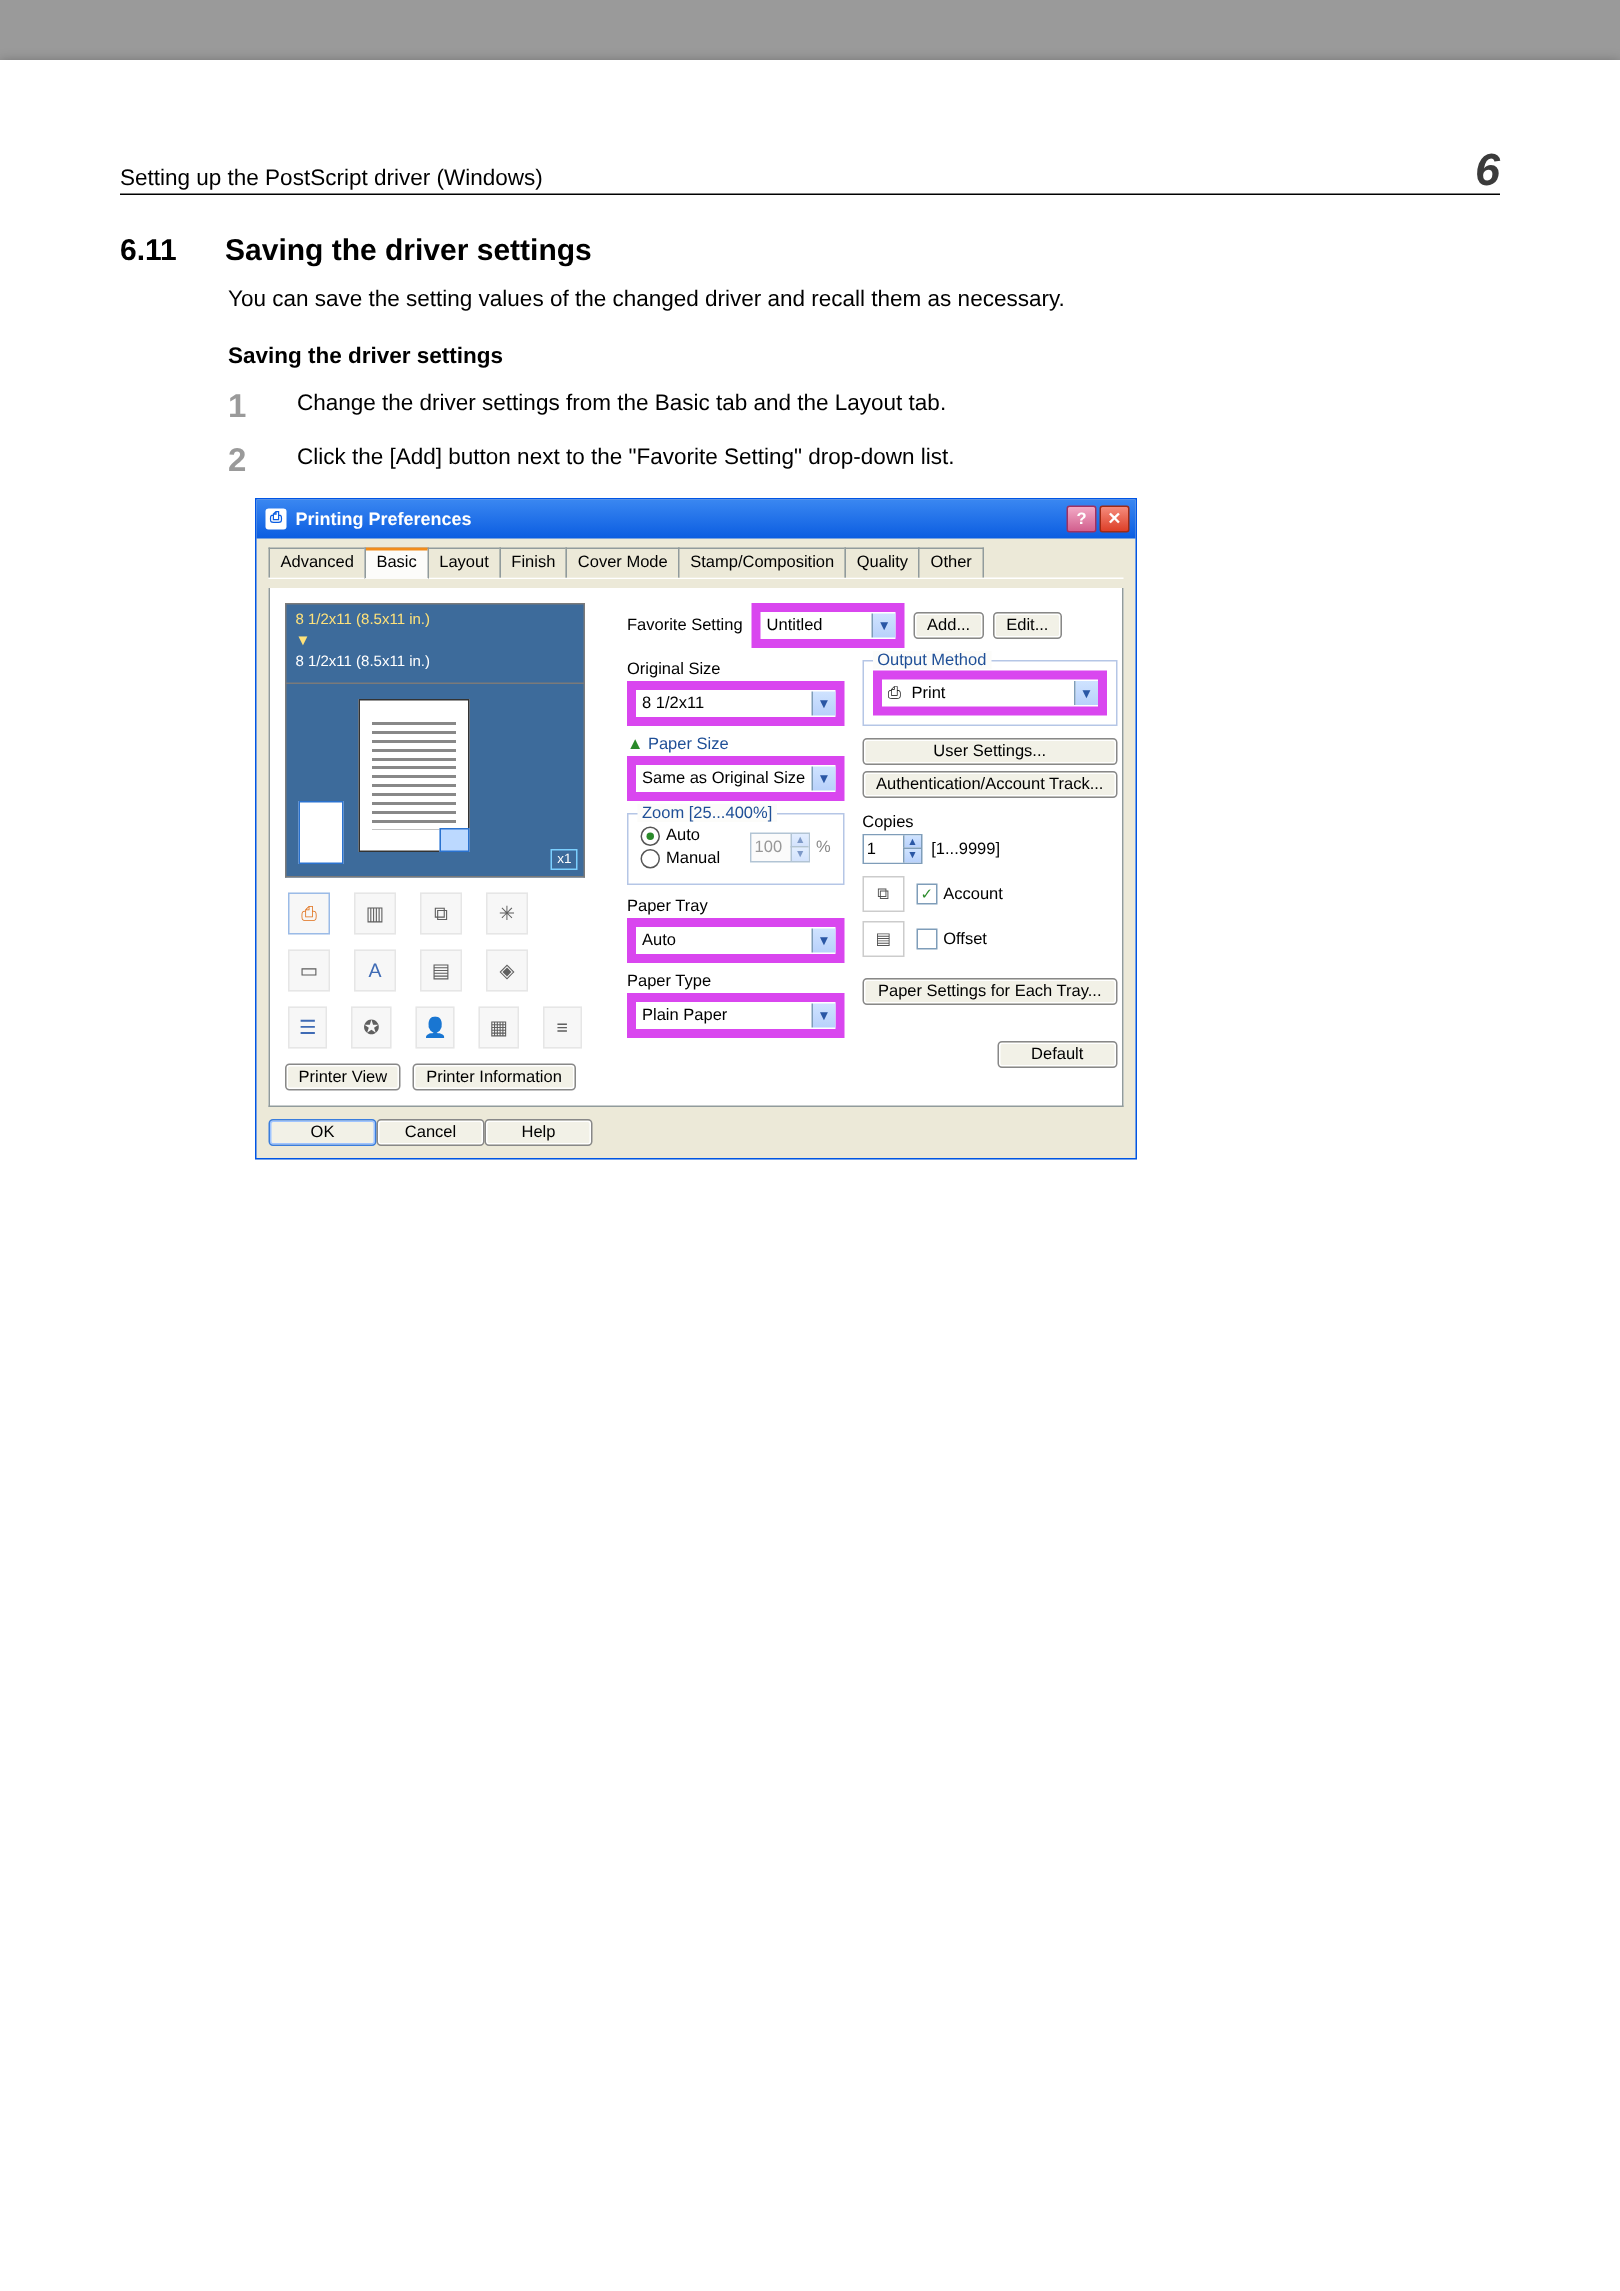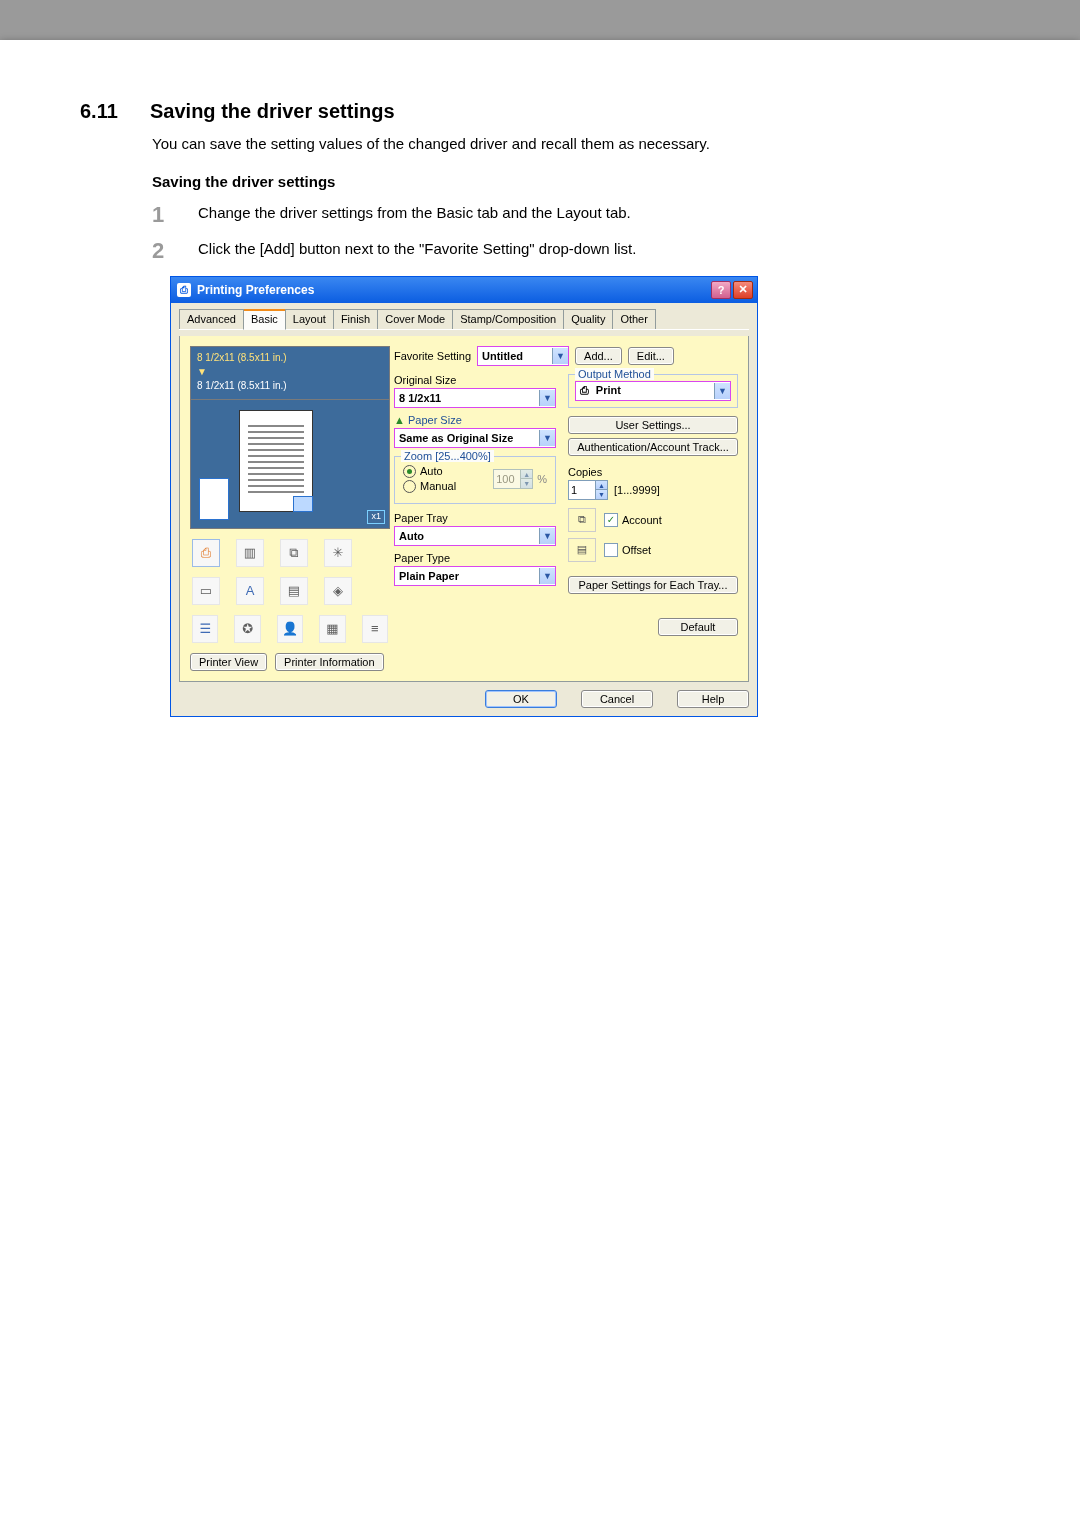"Setting up the PostScript driver" div.hdr { html: none -> <div> <div>Setting up the PostScript driver (Windows)</div> <div>6</div> </div> }
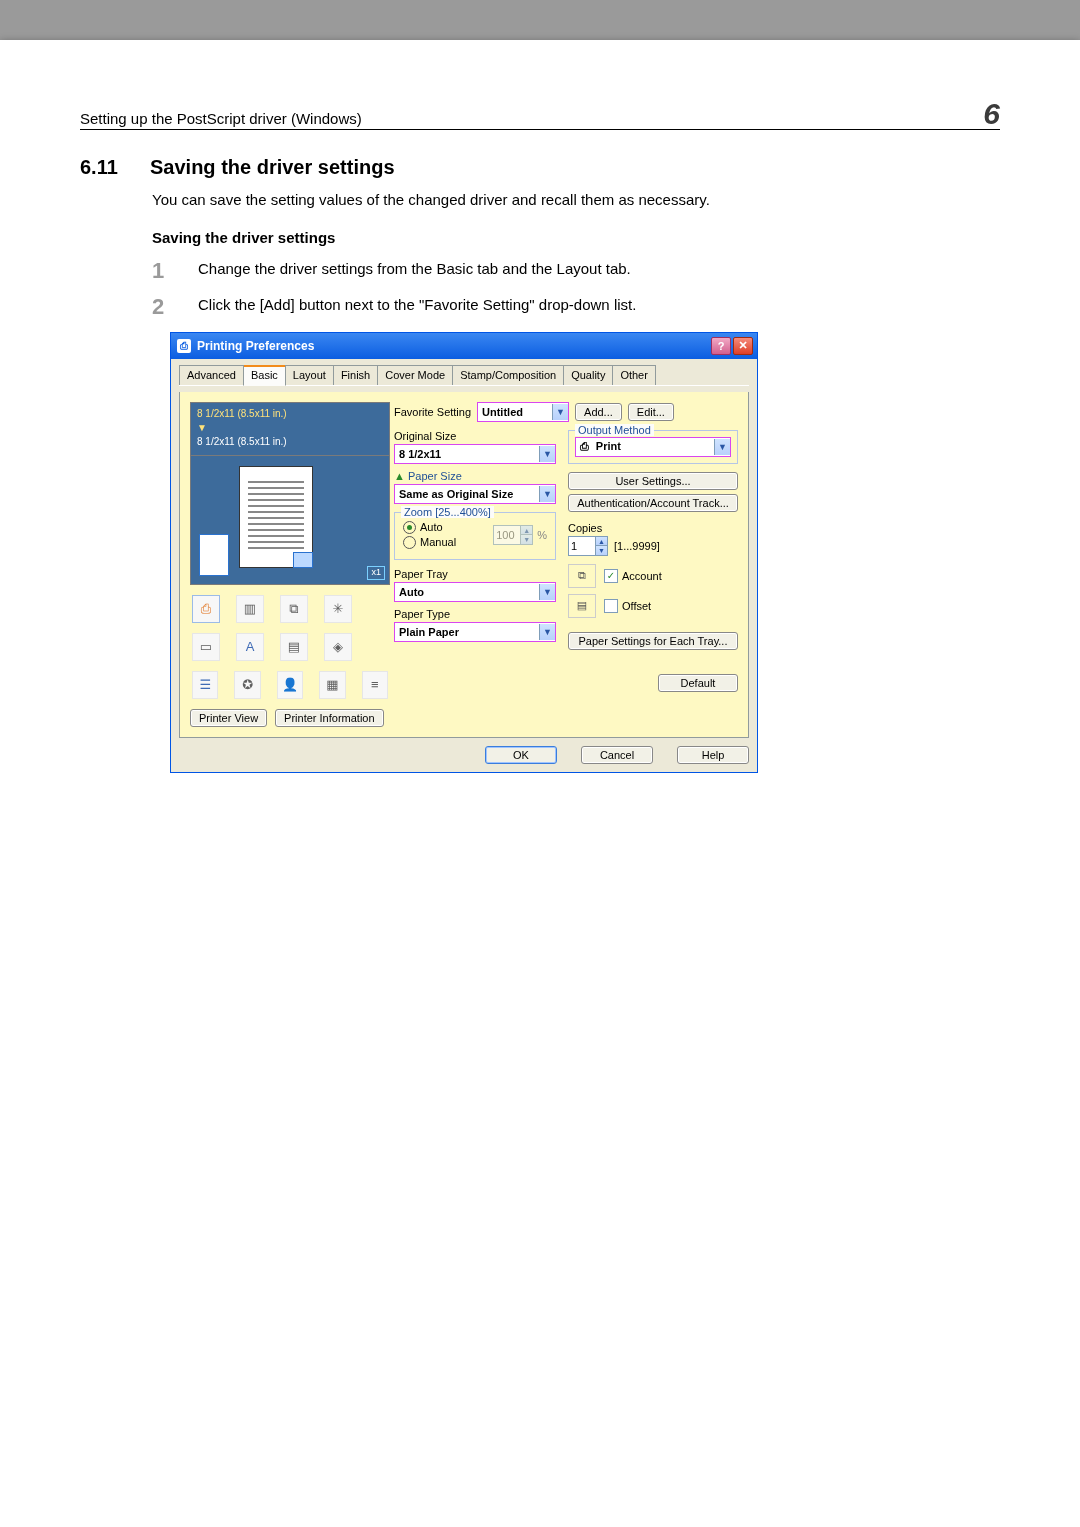"8 1/2x11 (8.5x11 in.)" .tab-pane { background: #fef9c3 -> #ffffff; gap: 4px -> 28px }
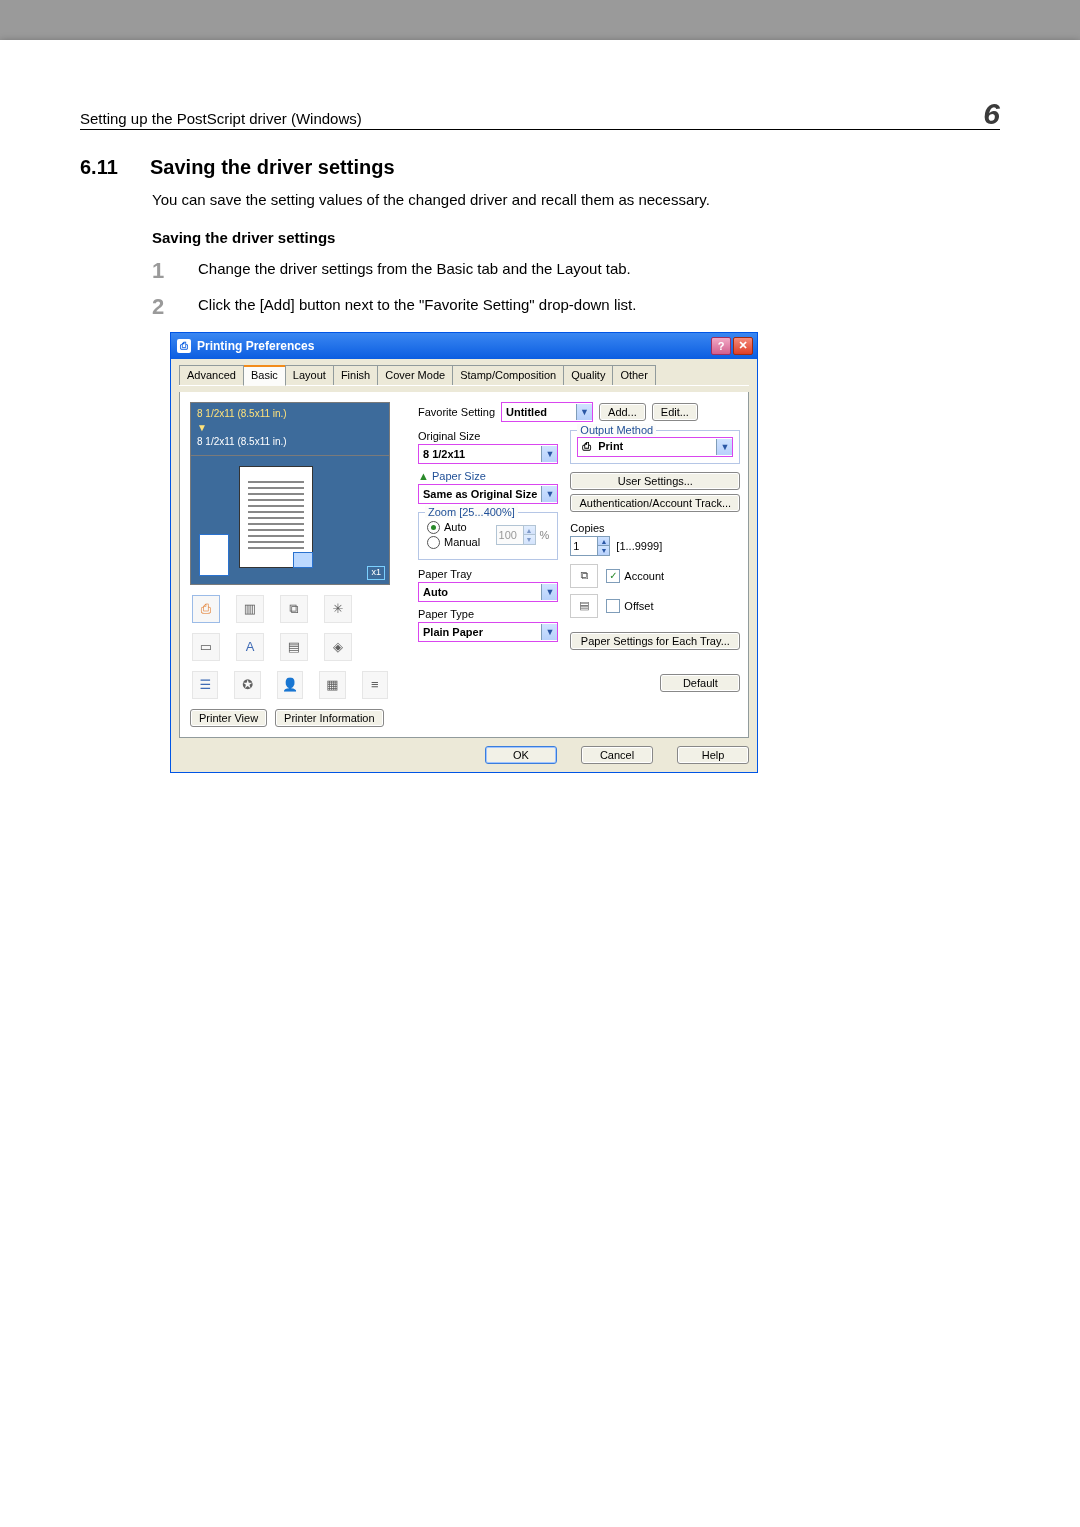"Untitled" .xp-drop { border: 1px solid #d946ef -> 6px solid #d946ef; font-weight: bold -> none }
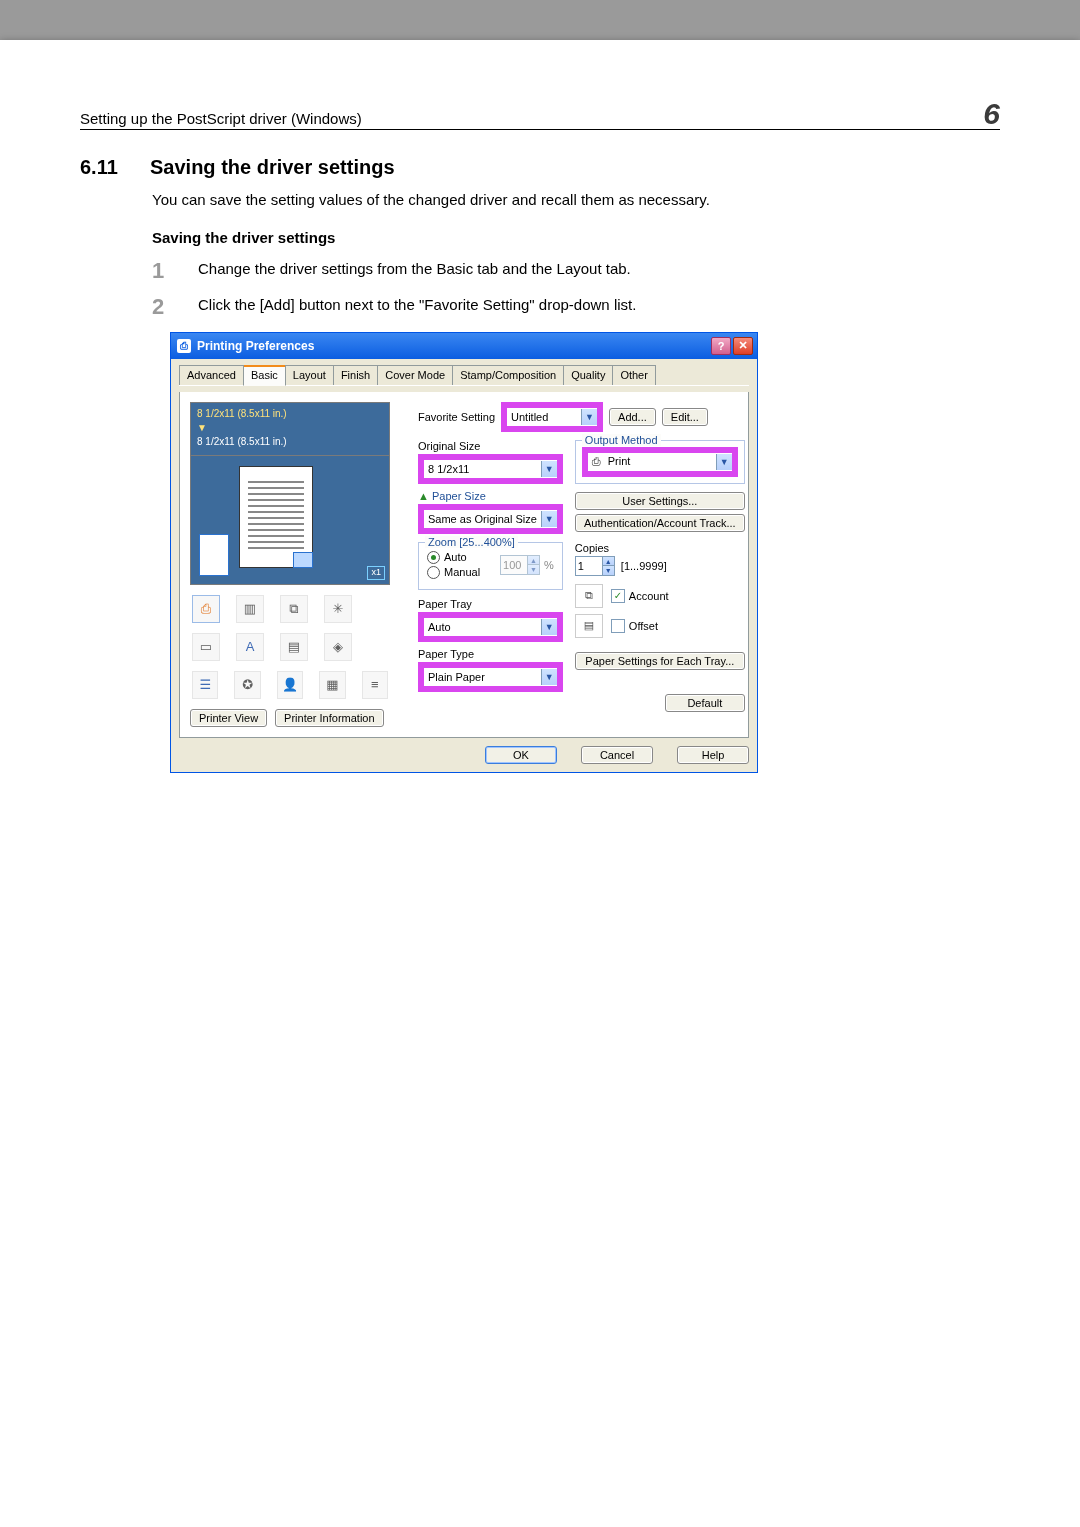"OK" .footer-btns { gap: 24px -> 0; justify-content: flex-end -> none }
